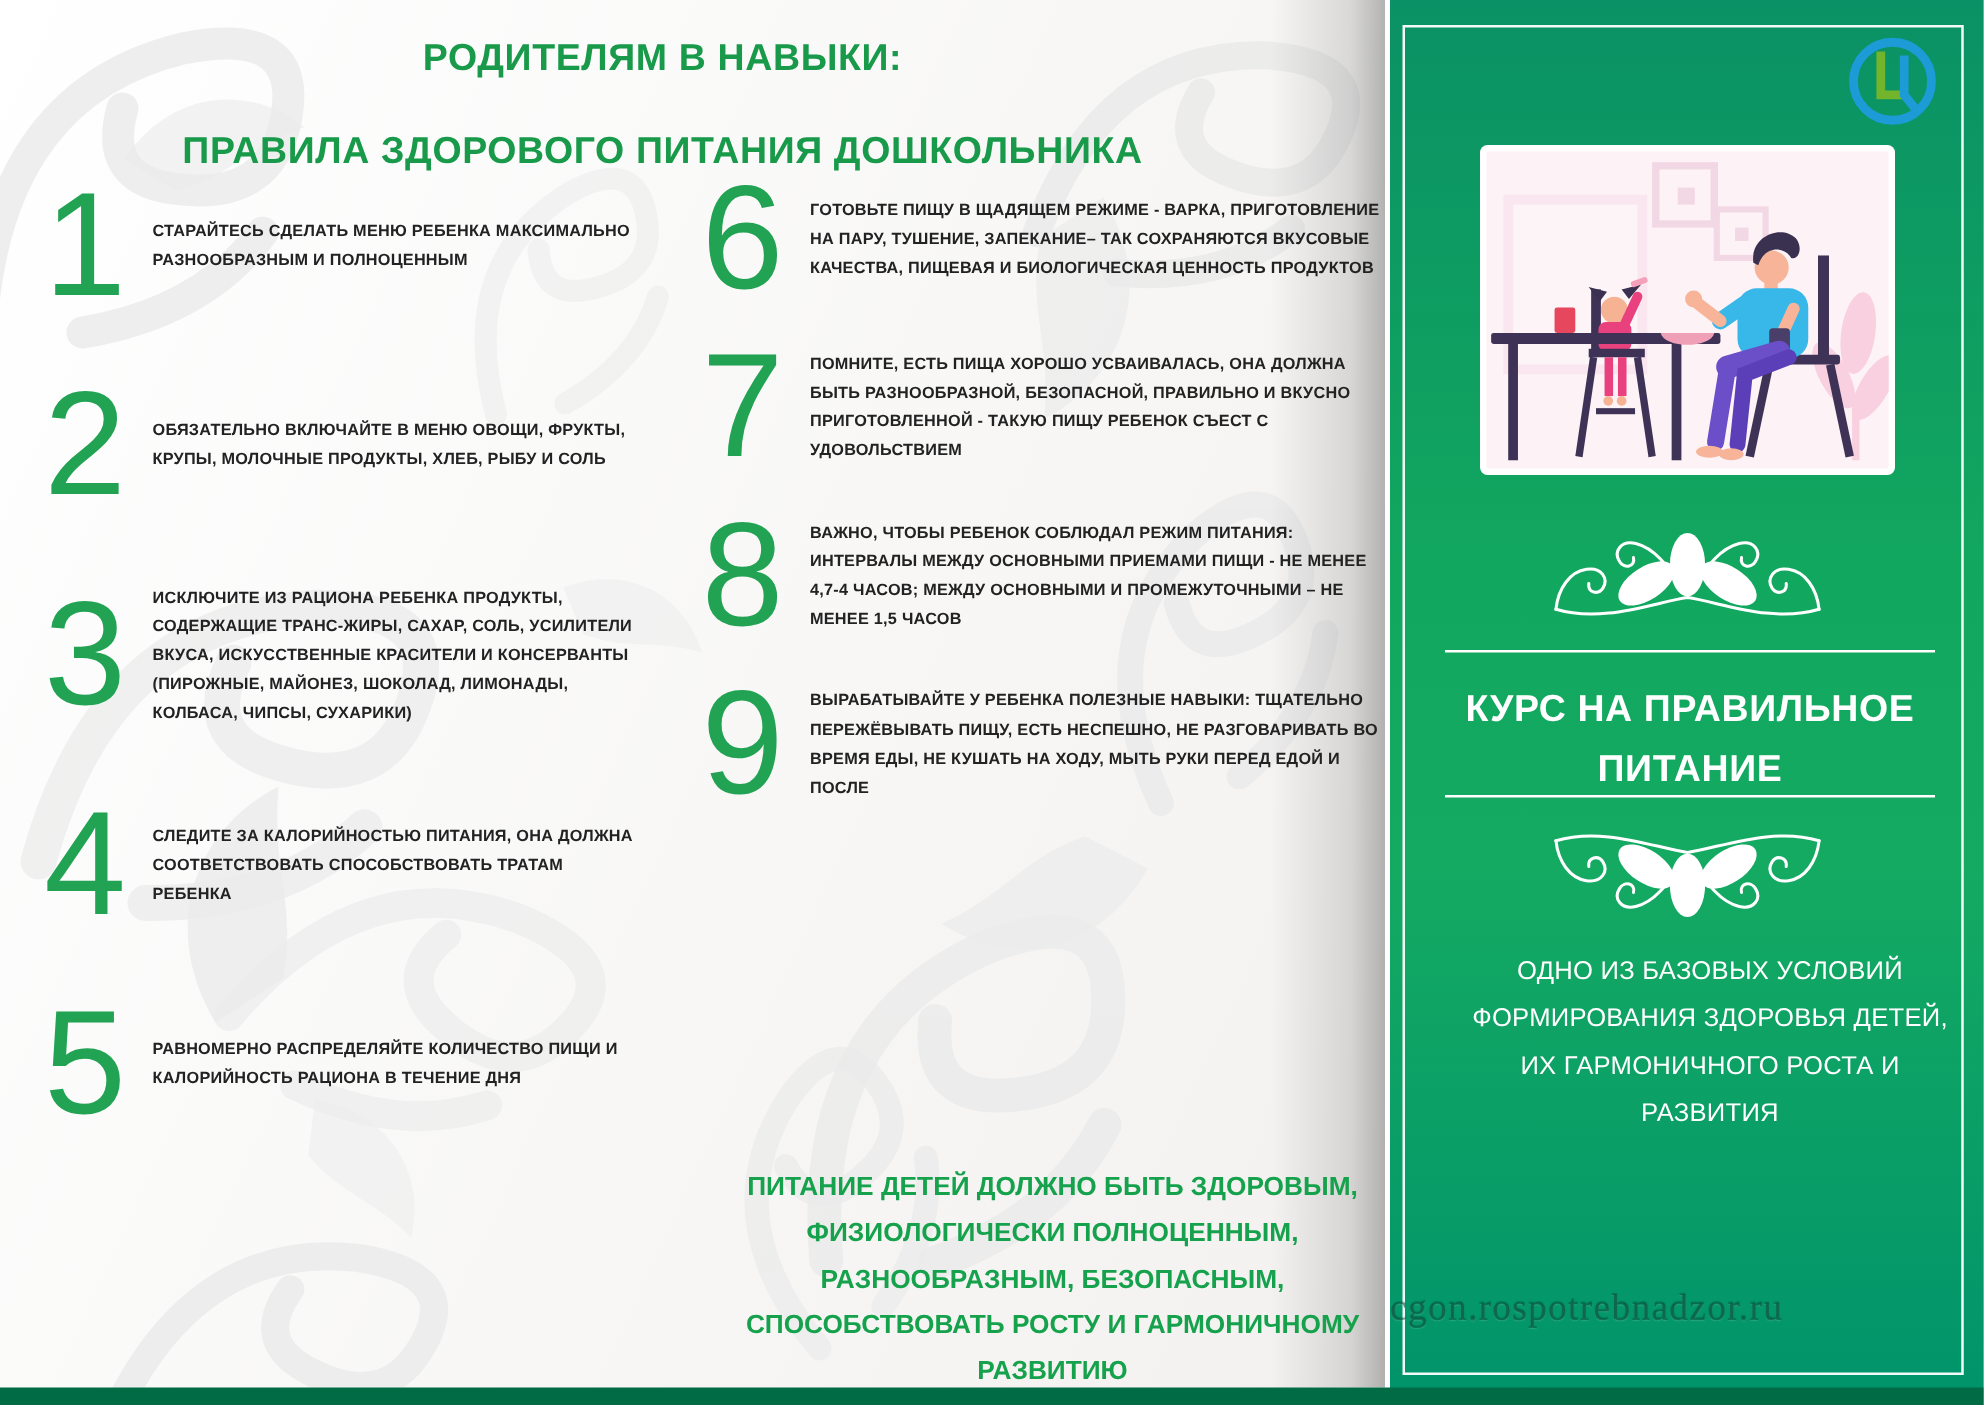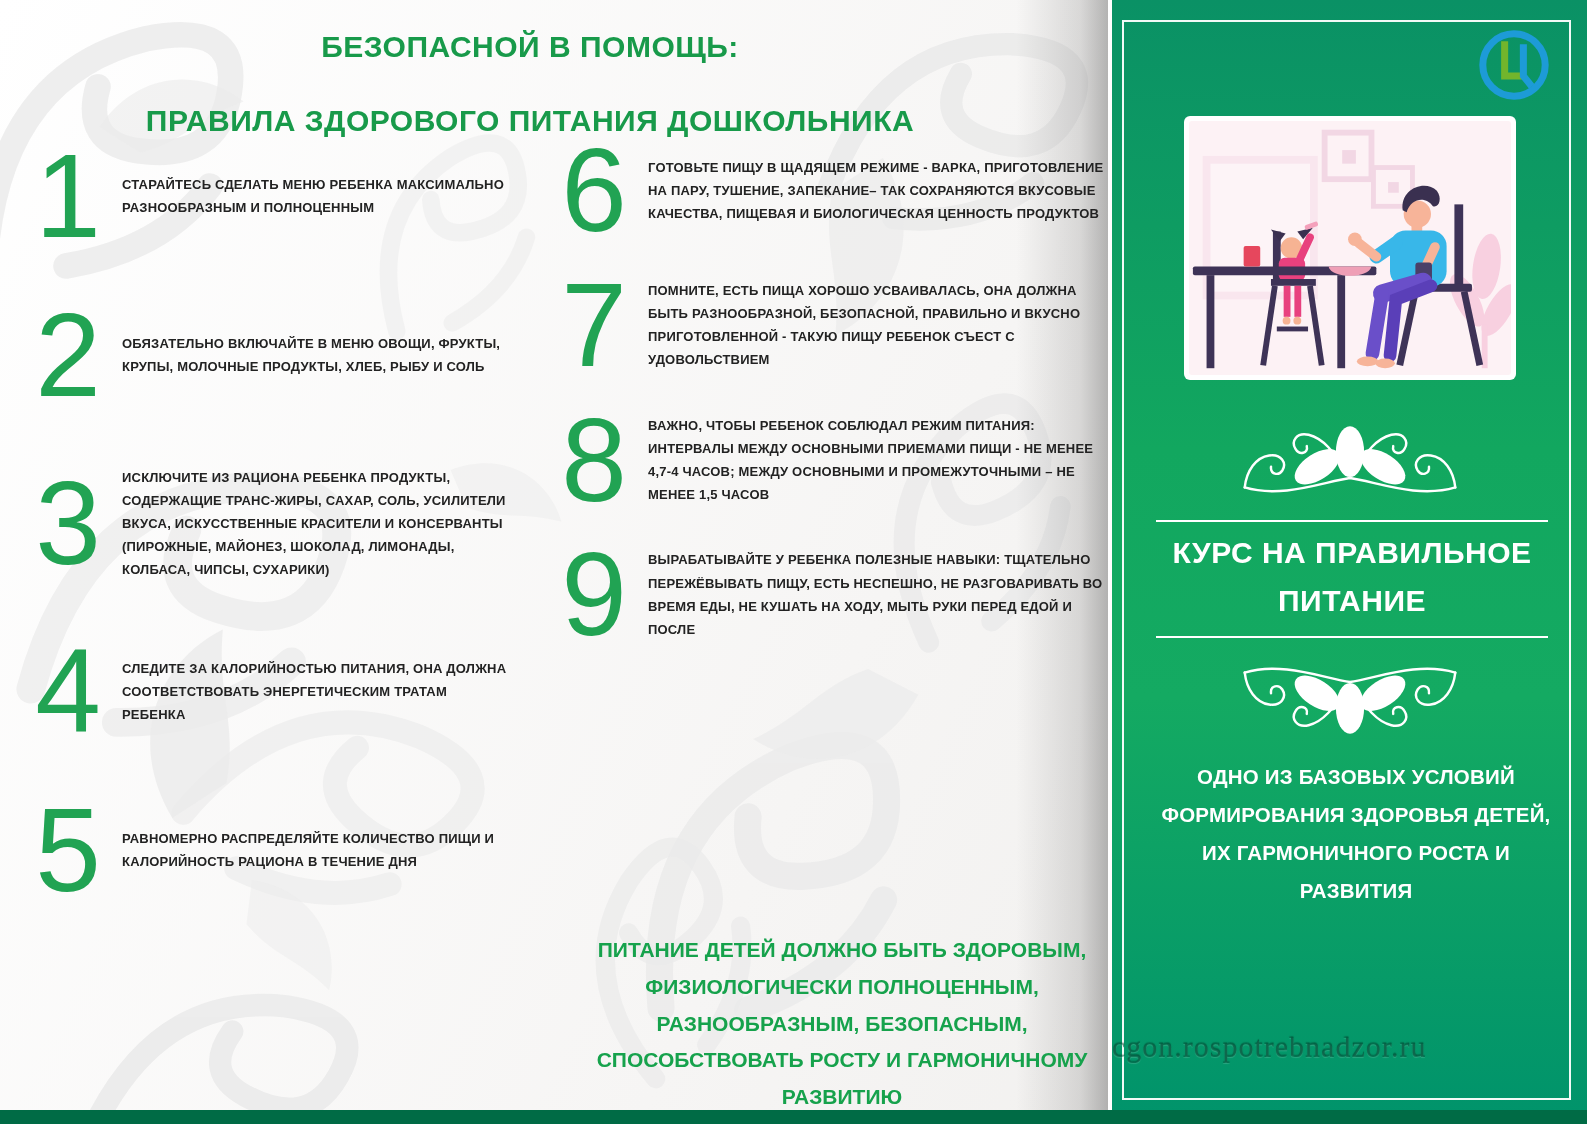"БЕЗОПАСНОЙ В ПОМОЩЬ:" div.title-line1 { text: БЕЗОПАСНОЙ В ПОМОЩЬ -> РОДИТЕЛЯМ В НАВЫКИ }
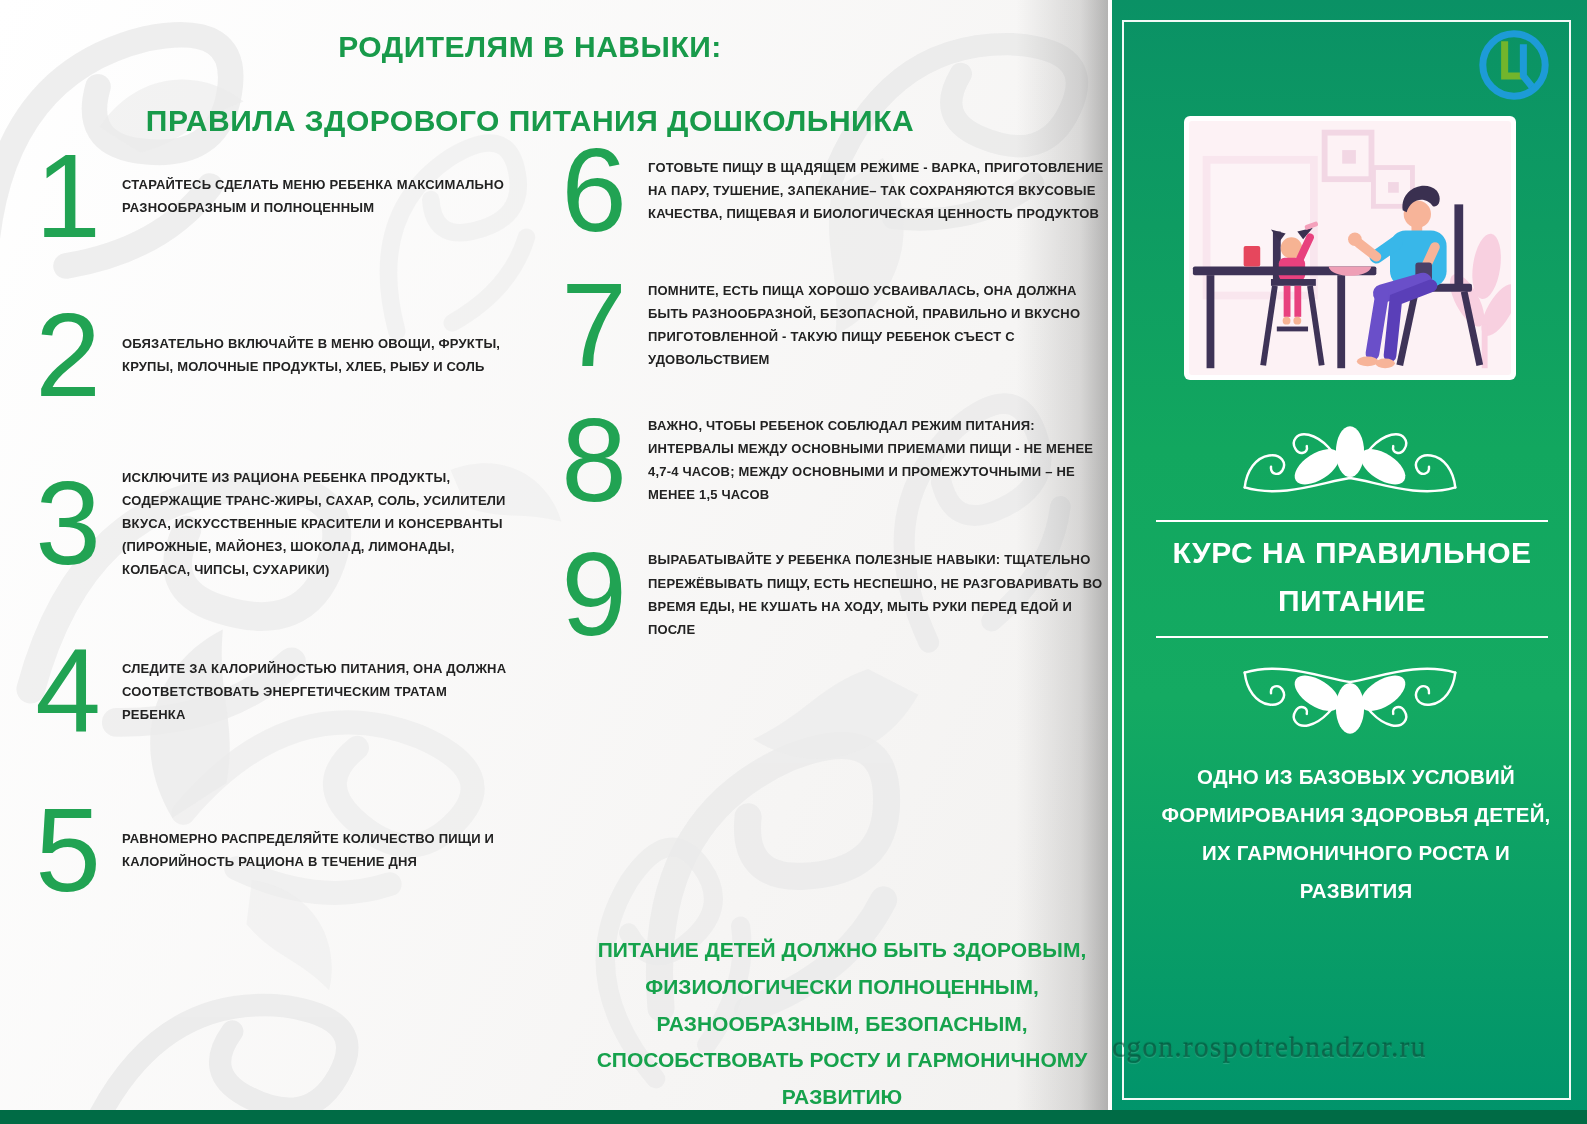"КУРС НА ПРАВИЛЬНОЕ ПИТАНИЕ" .panel-heading { top: 529px -> 544px }
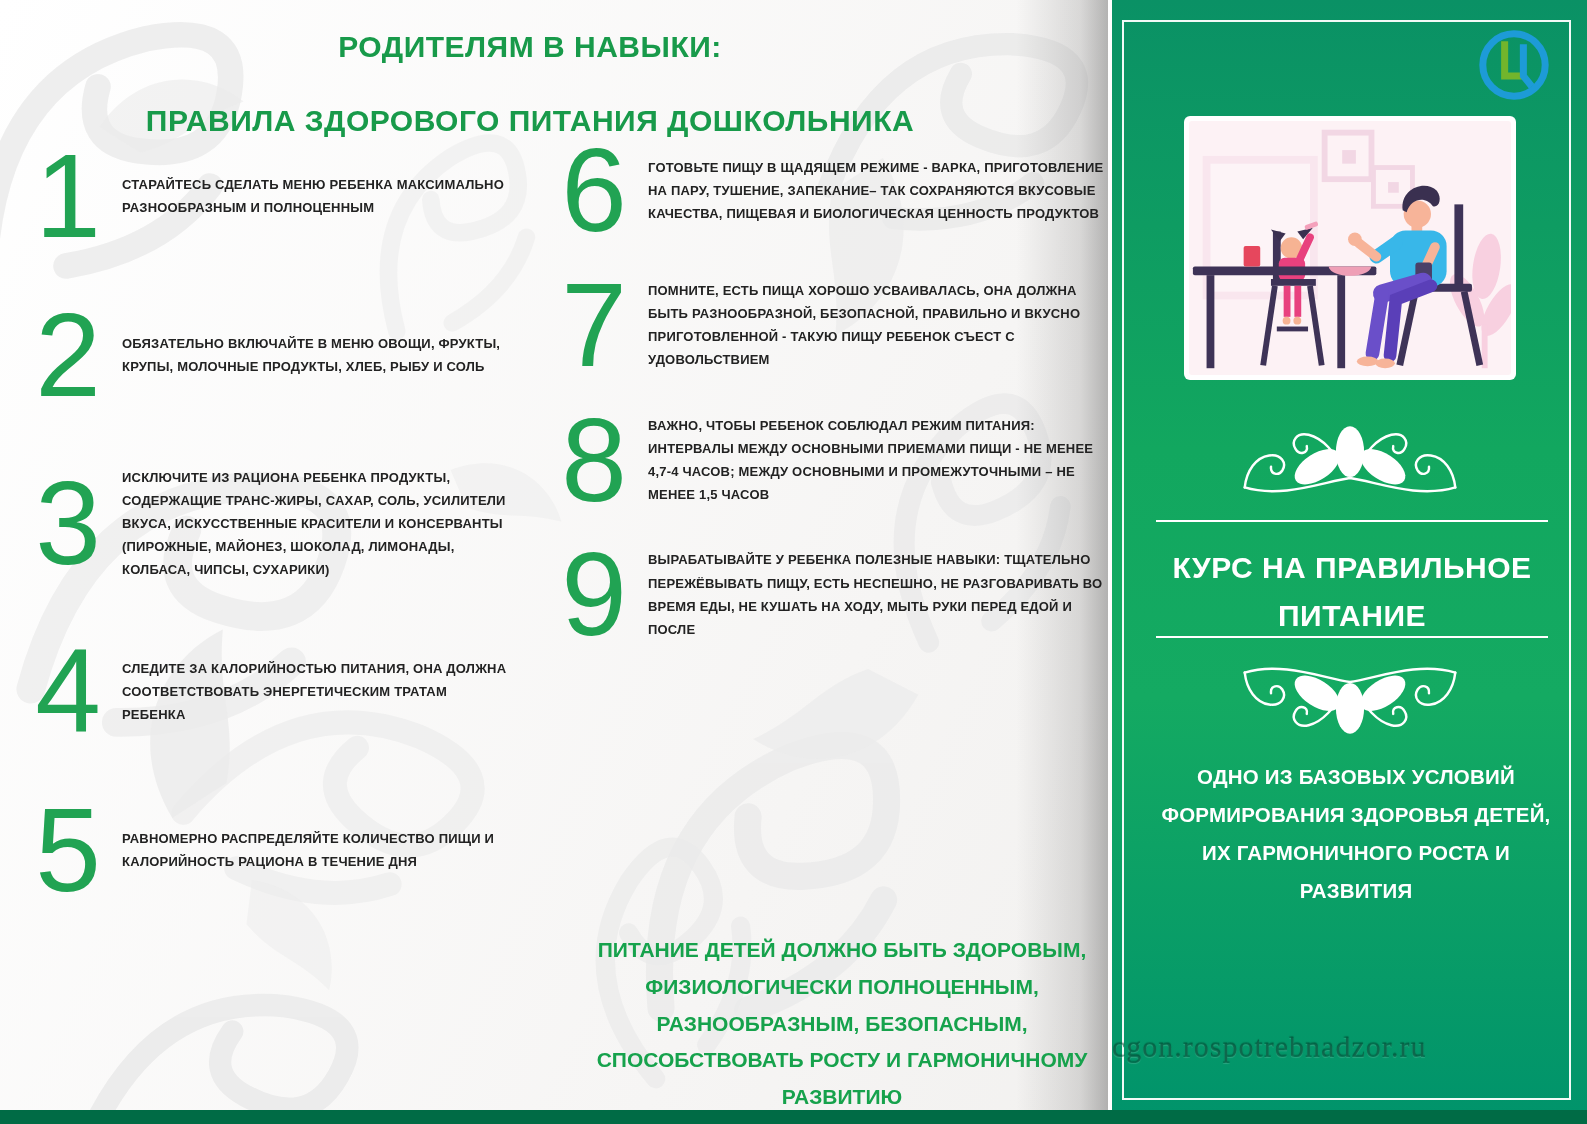"СЛЕДИТЕ ЗА КАЛОРИЙНОСТЬЮ ПИТАНИЯ, ОНА" div.rule-text { text: ЭНЕРГЕТИЧЕСКИМ -> СПОСОБСТВОВАТЬ }
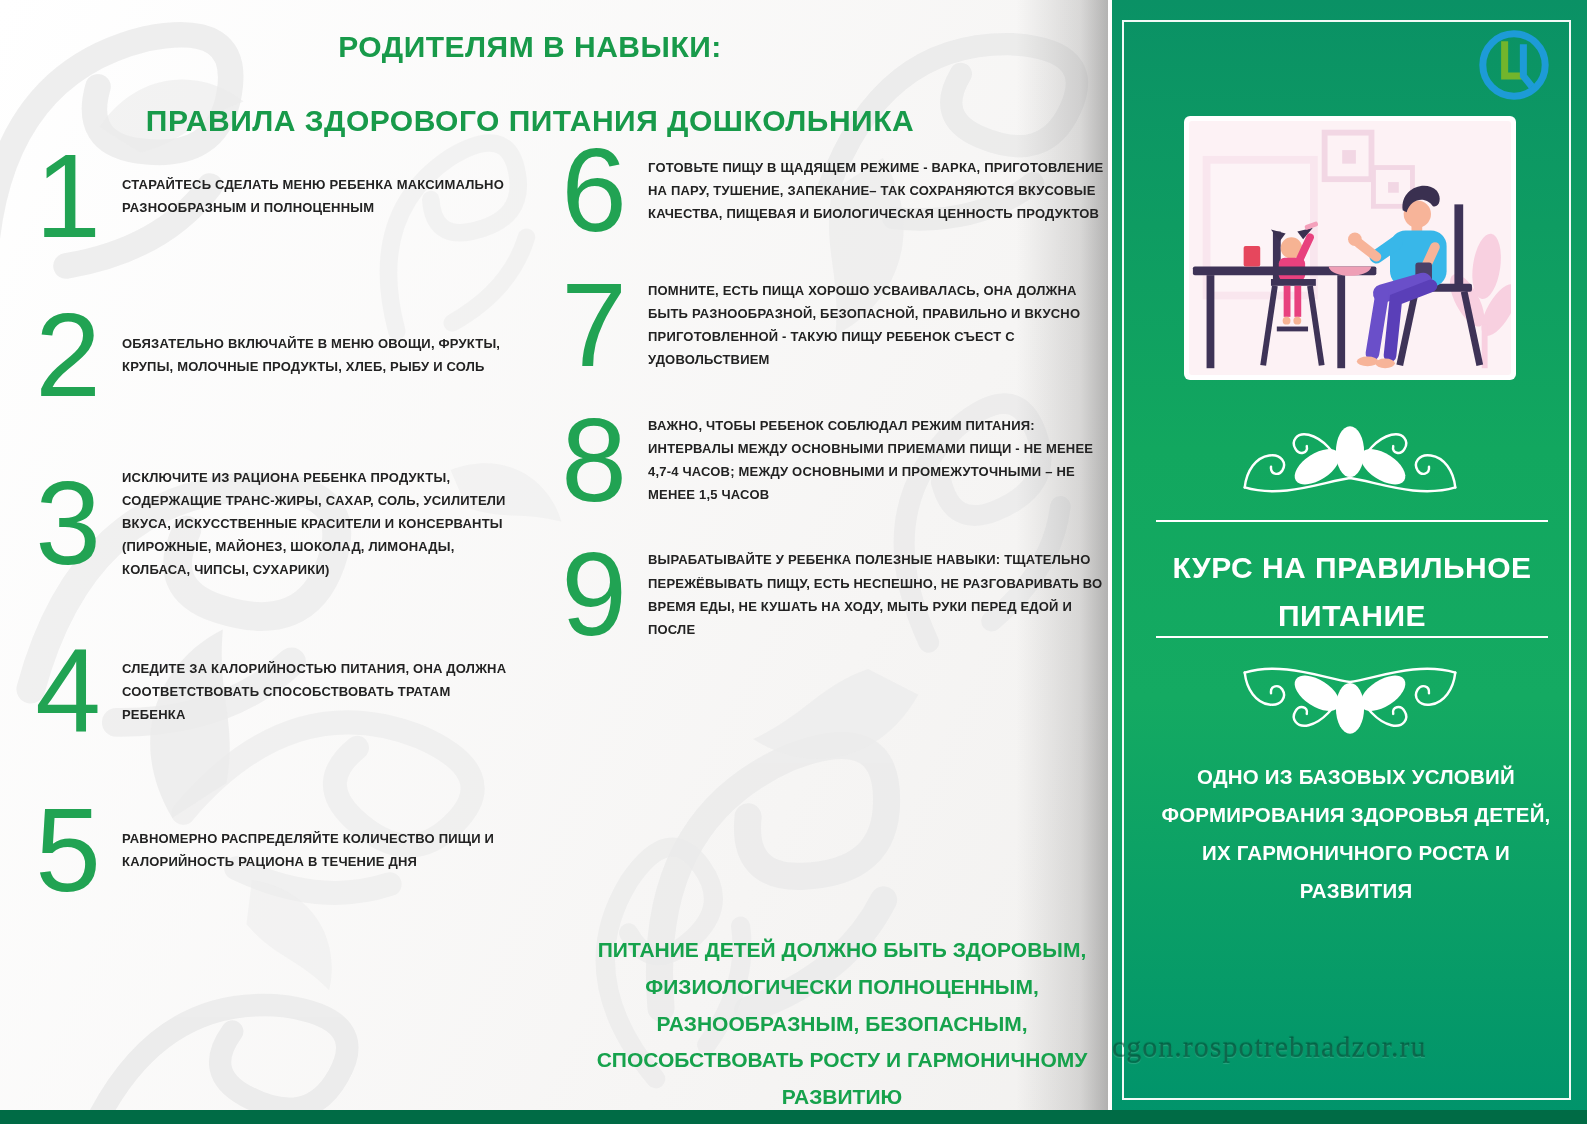"ОДНО ИЗ БАЗОВЫХ УСЛОВИЙ ФОРМИРОВАНИЯ" .panel-body { font-weight: bold -> normal; left: 44px -> 56px }
